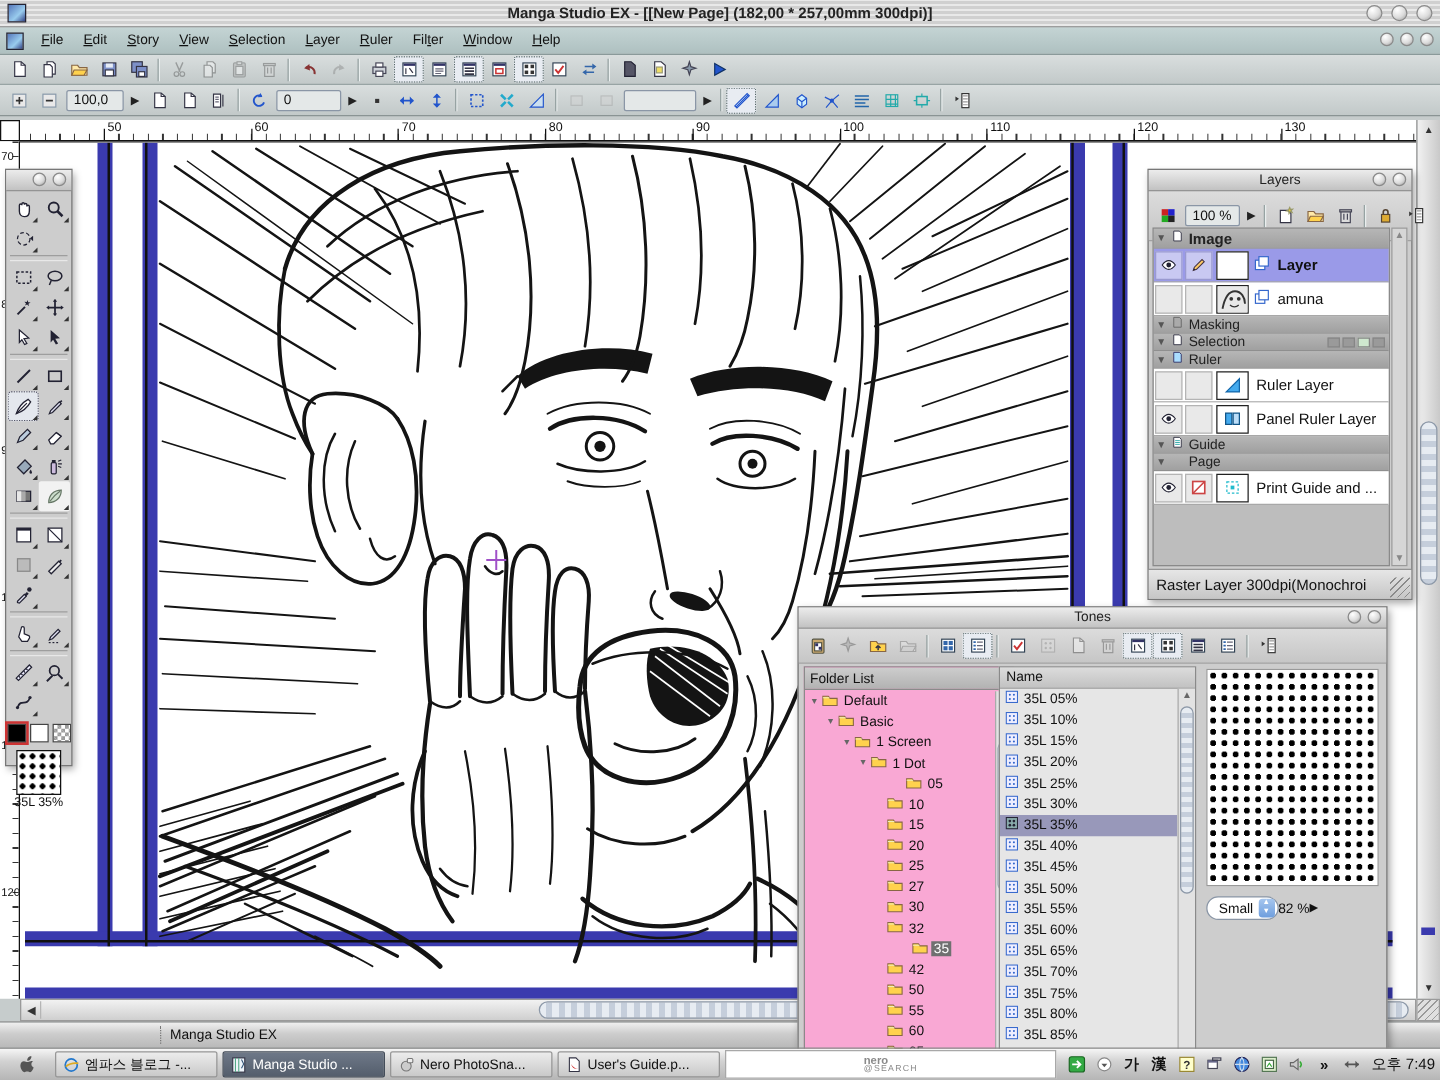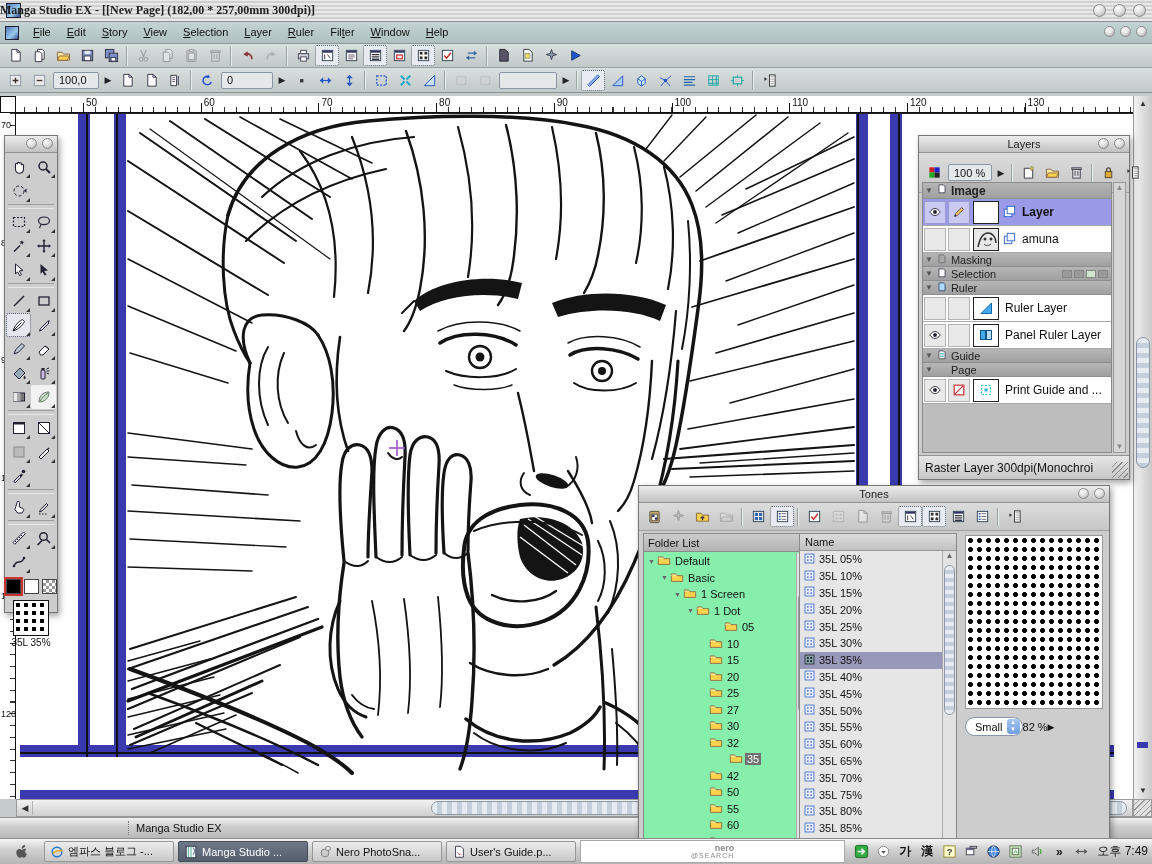"Manga Studio EX - [[New" .title { font-family: Liberation Serif, serif -> none; text-align: none -> center }
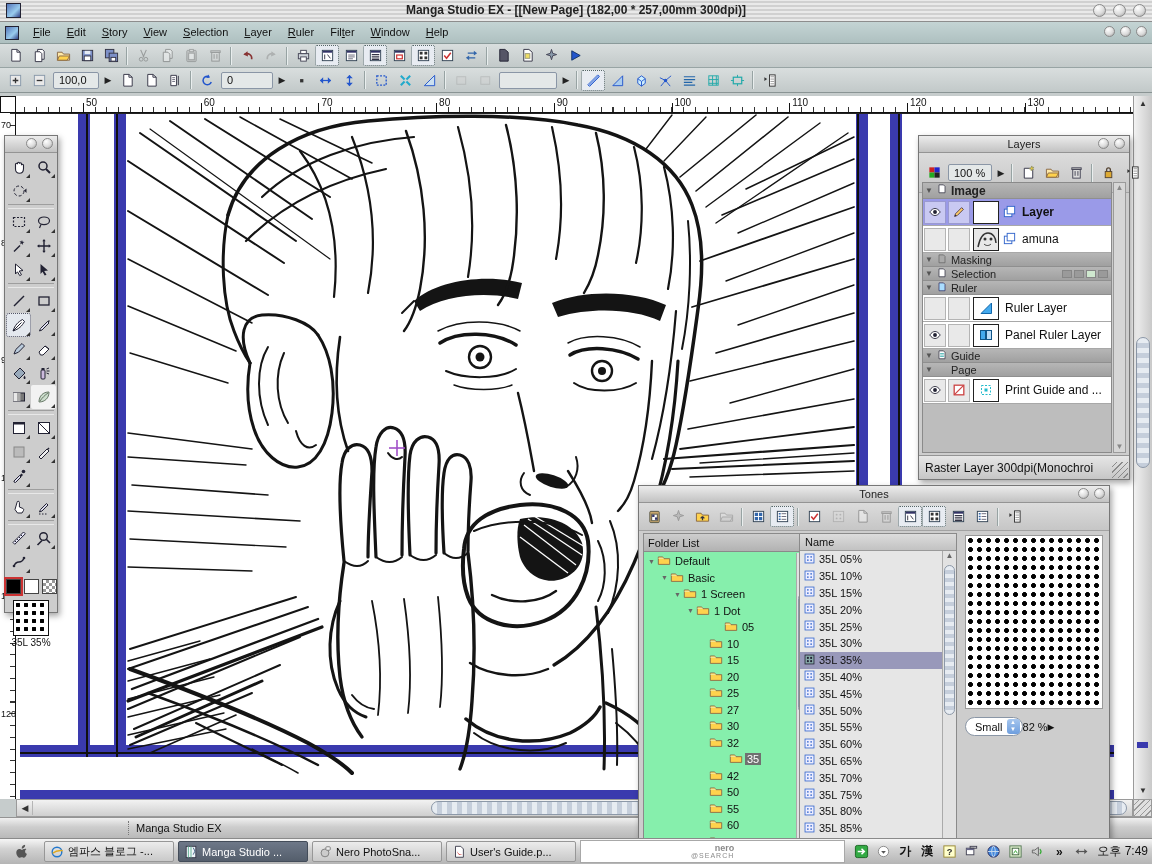"Folder List" .flist { background: #86efac -> #f9a8d4 }
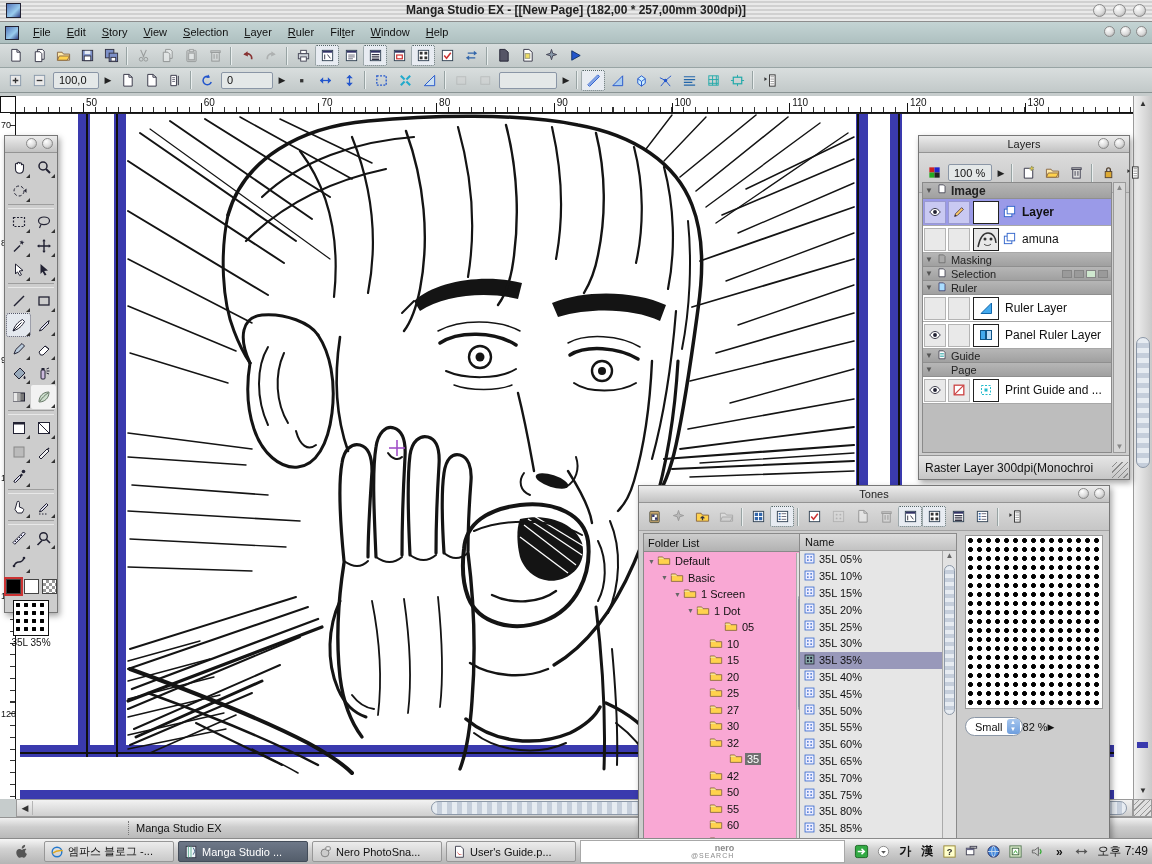"nero" .nerobrand { text-align: right -> left }
